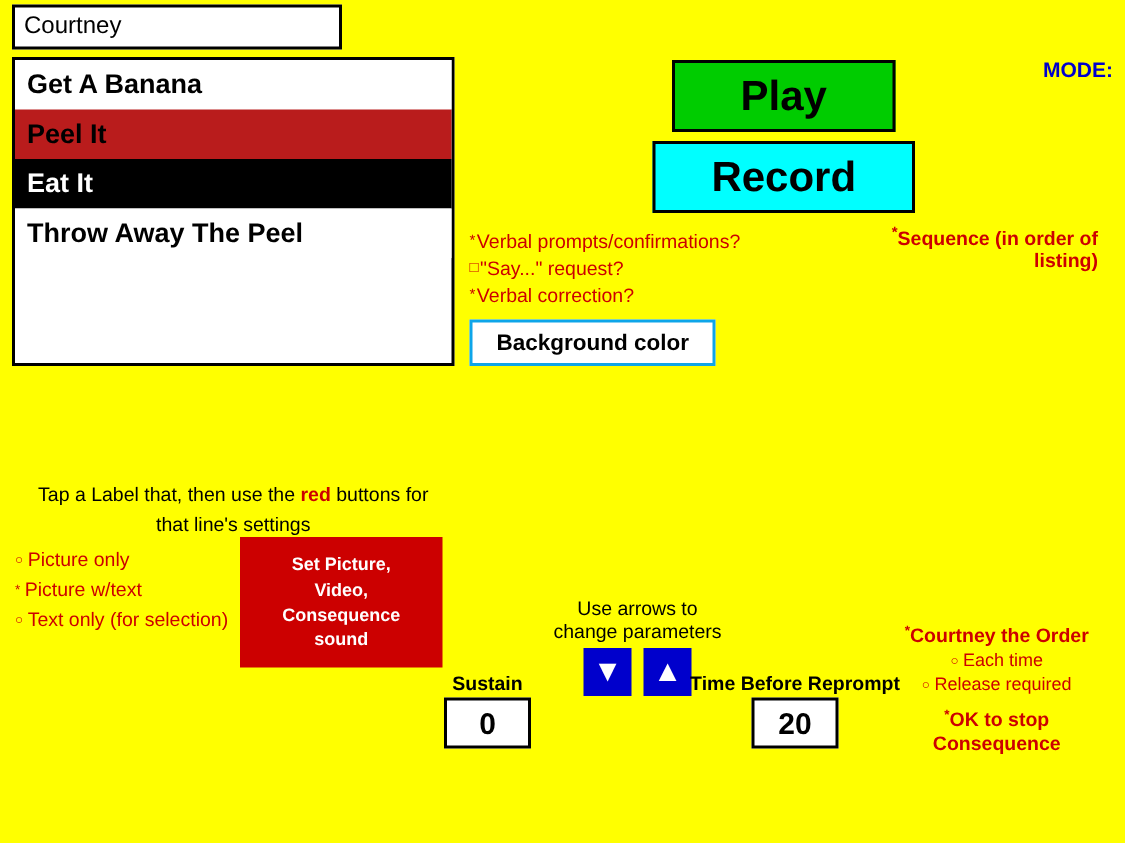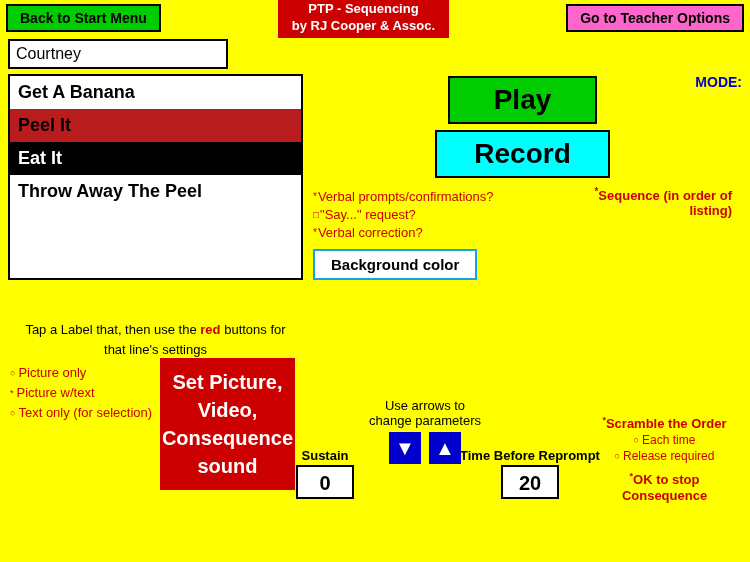"Back to Start Menu" div { html: <div> <button>Back to Start Menu</button> <div> <div>PTP - Sequencing</div> <div>by RJ Cooper &amp; Assoc.</div> </div> <button>Go to Teacher Options</button> </div> -> none }
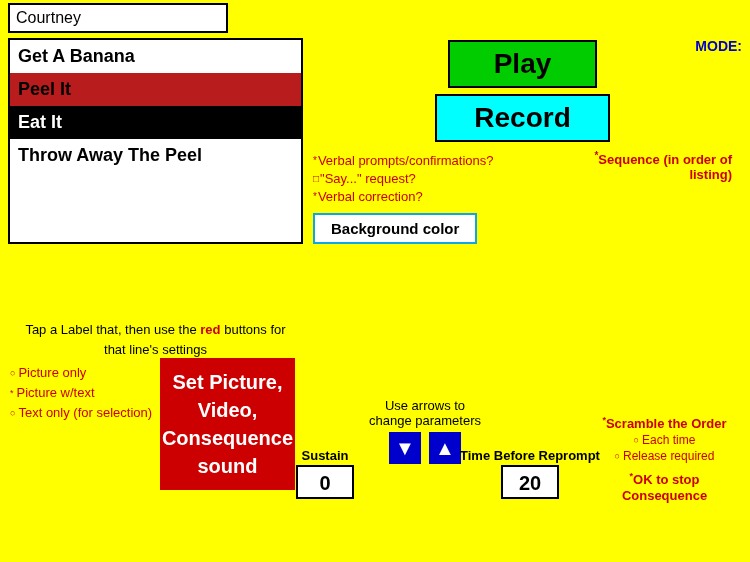"Set Picture," button { font-size: 20px -> 12px }
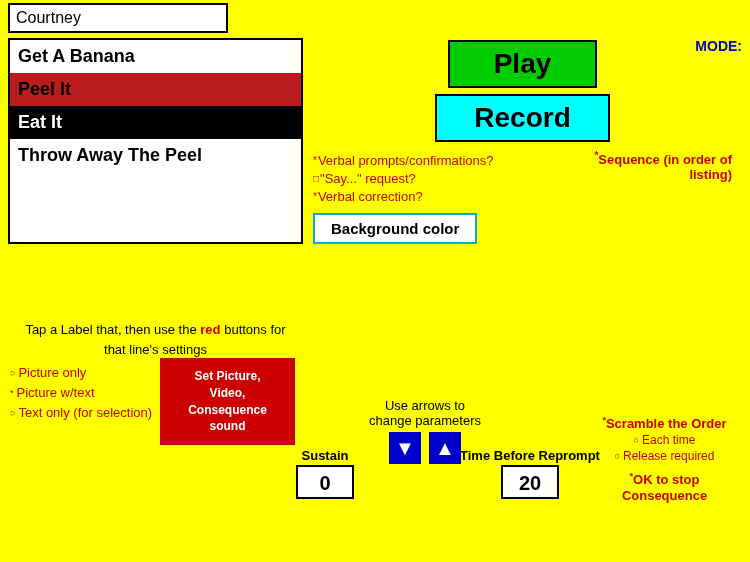"Scramble the Order" span { text: Scramble -> Courtney }
